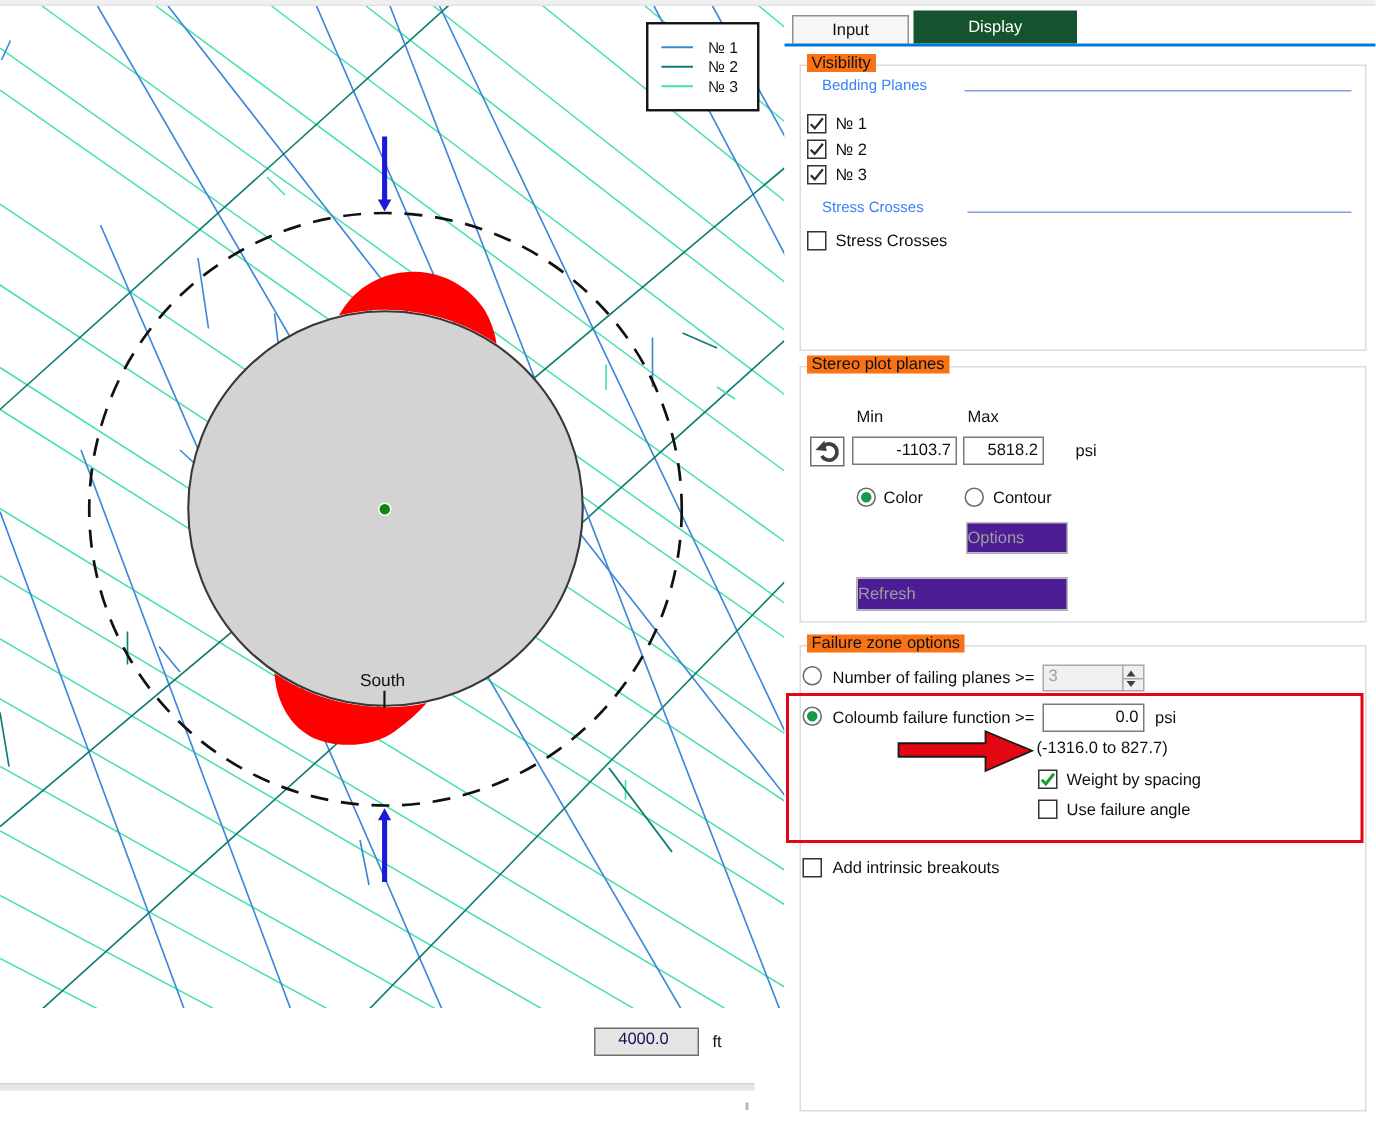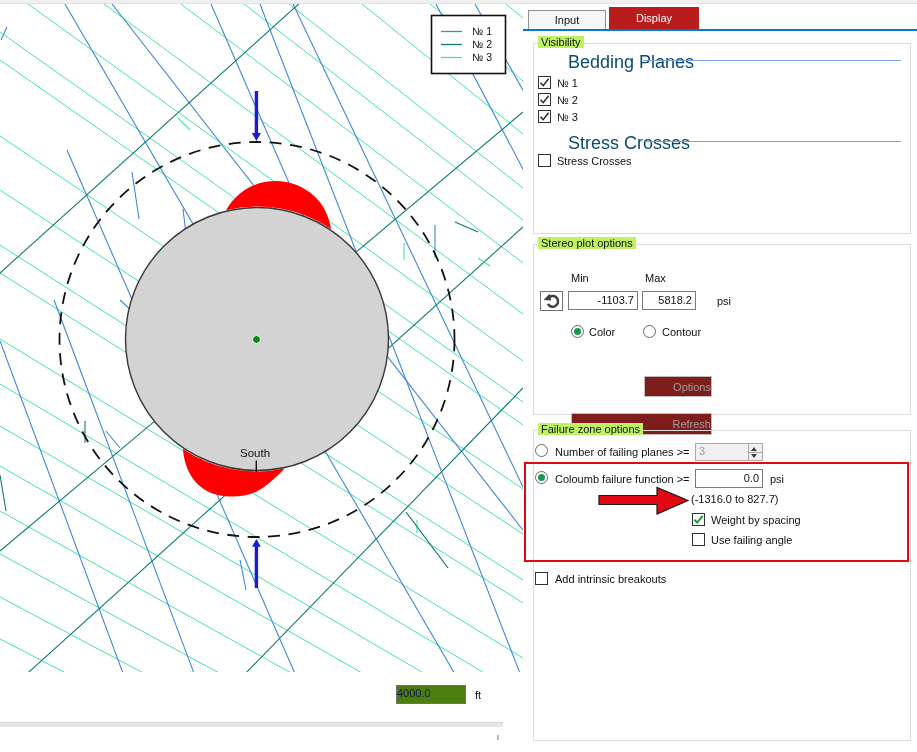"Display" div.abs { background: #b91c1c -> #14532d; width: 90px -> 109px }
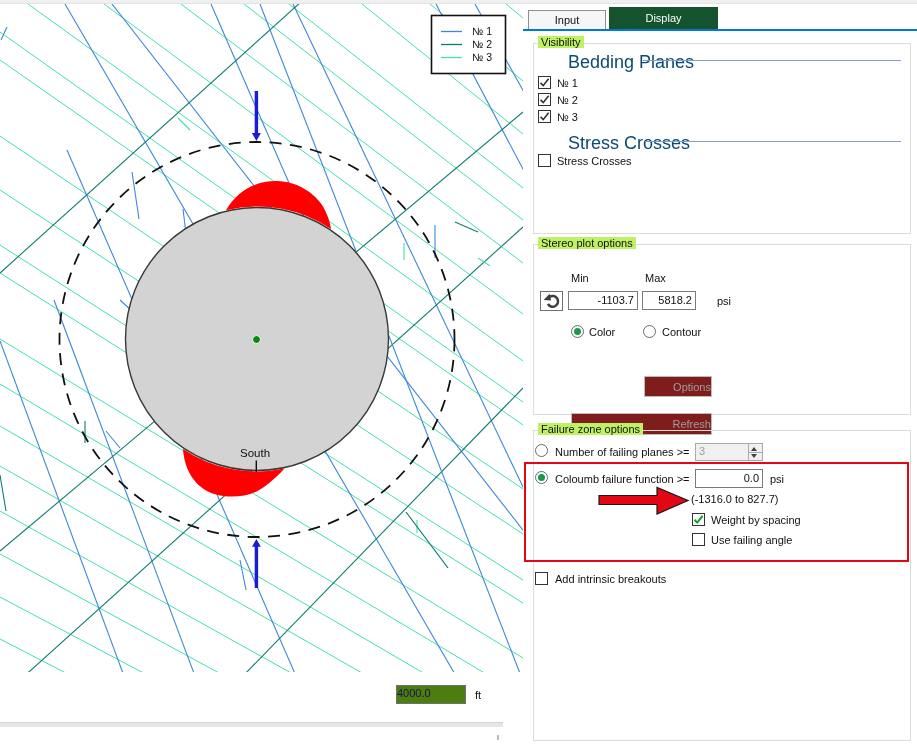"Visibility" .glabel { background: #bef264 -> #f97316 }
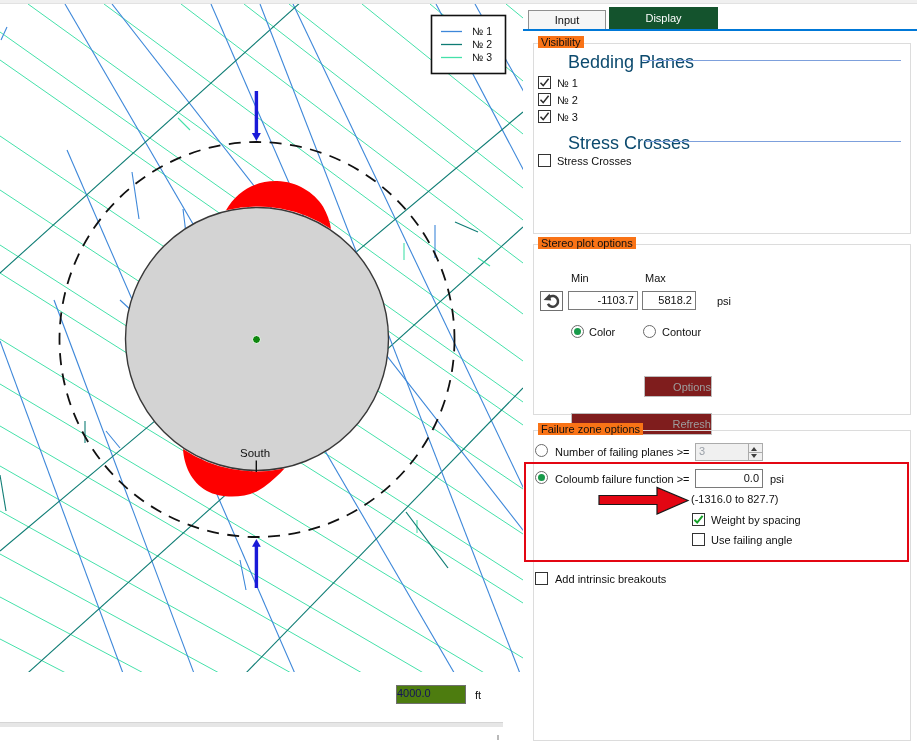"Bedding Planes" .bluehead { color: #0c4a6e -> #3b82f6; font-size: 18px -> 10px; margin-left: 20px -> none }
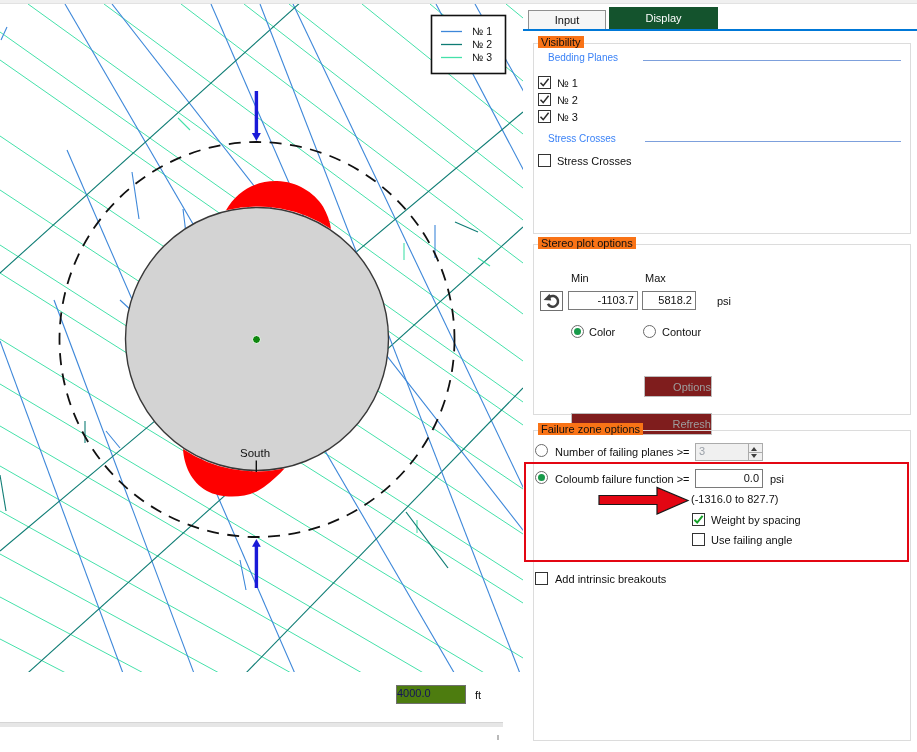"Stereo plot options" span.glabel { text: options -> planes }
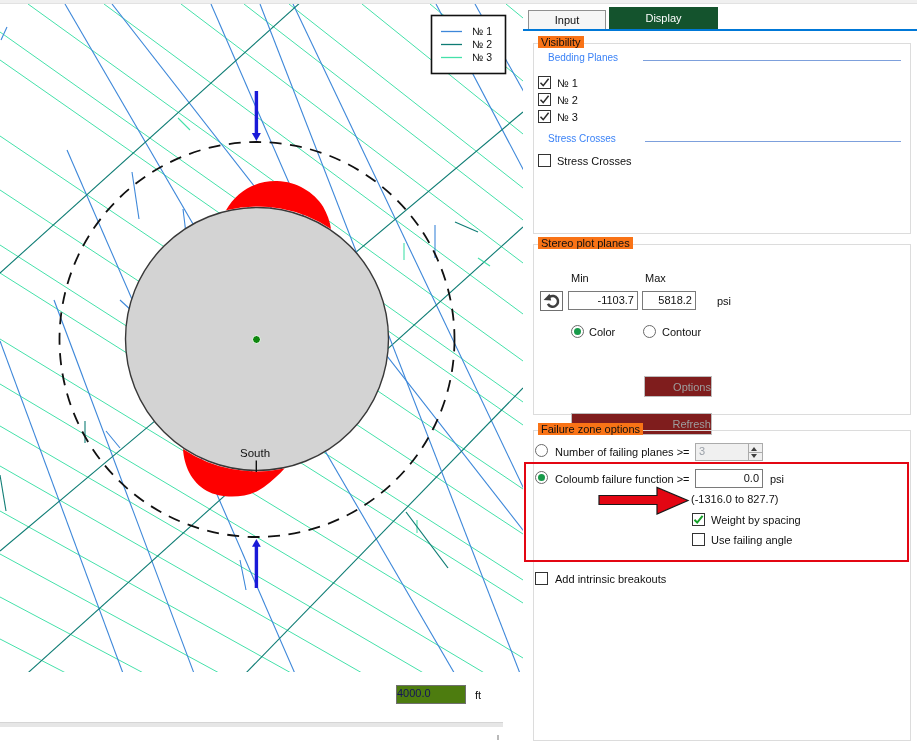"Options" .btn { background: #7f1d1d -> #4c1d95; margin-top: 28px -> none; text-align: right -> left }
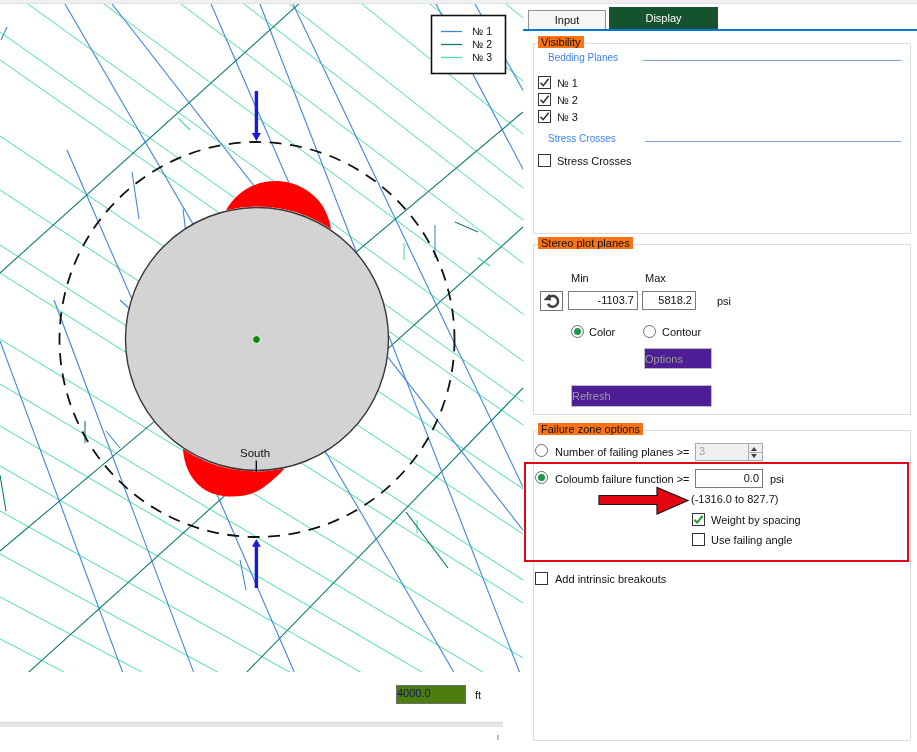"Use failing angle" div.abs { text: failing -> failure }
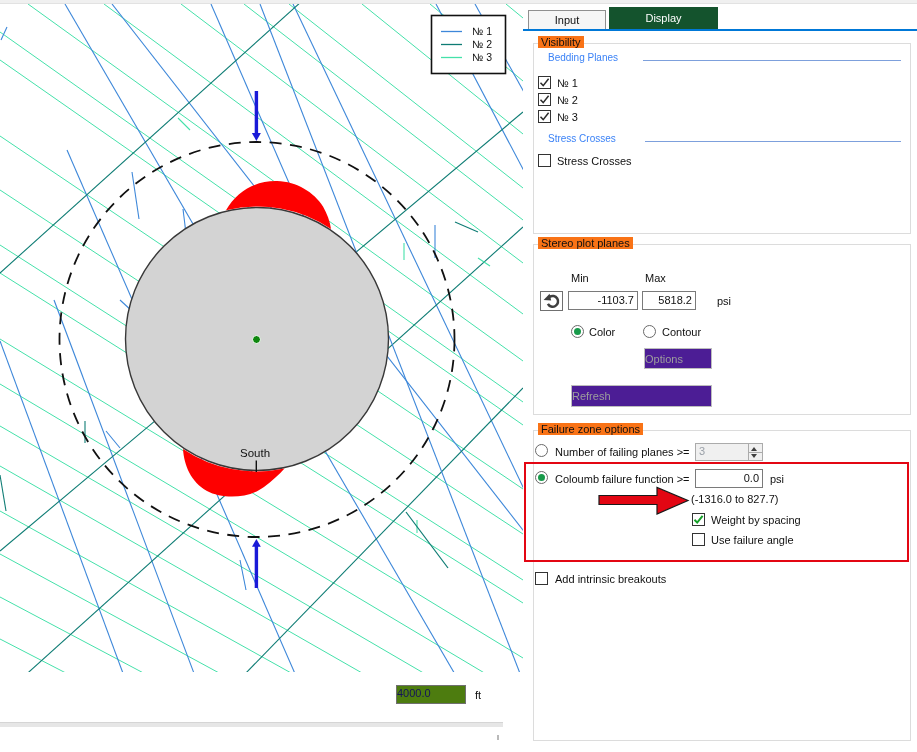"4000.0" div.abs { background: #4d7c0f -> #e5e5e5; text-align: left -> center }
